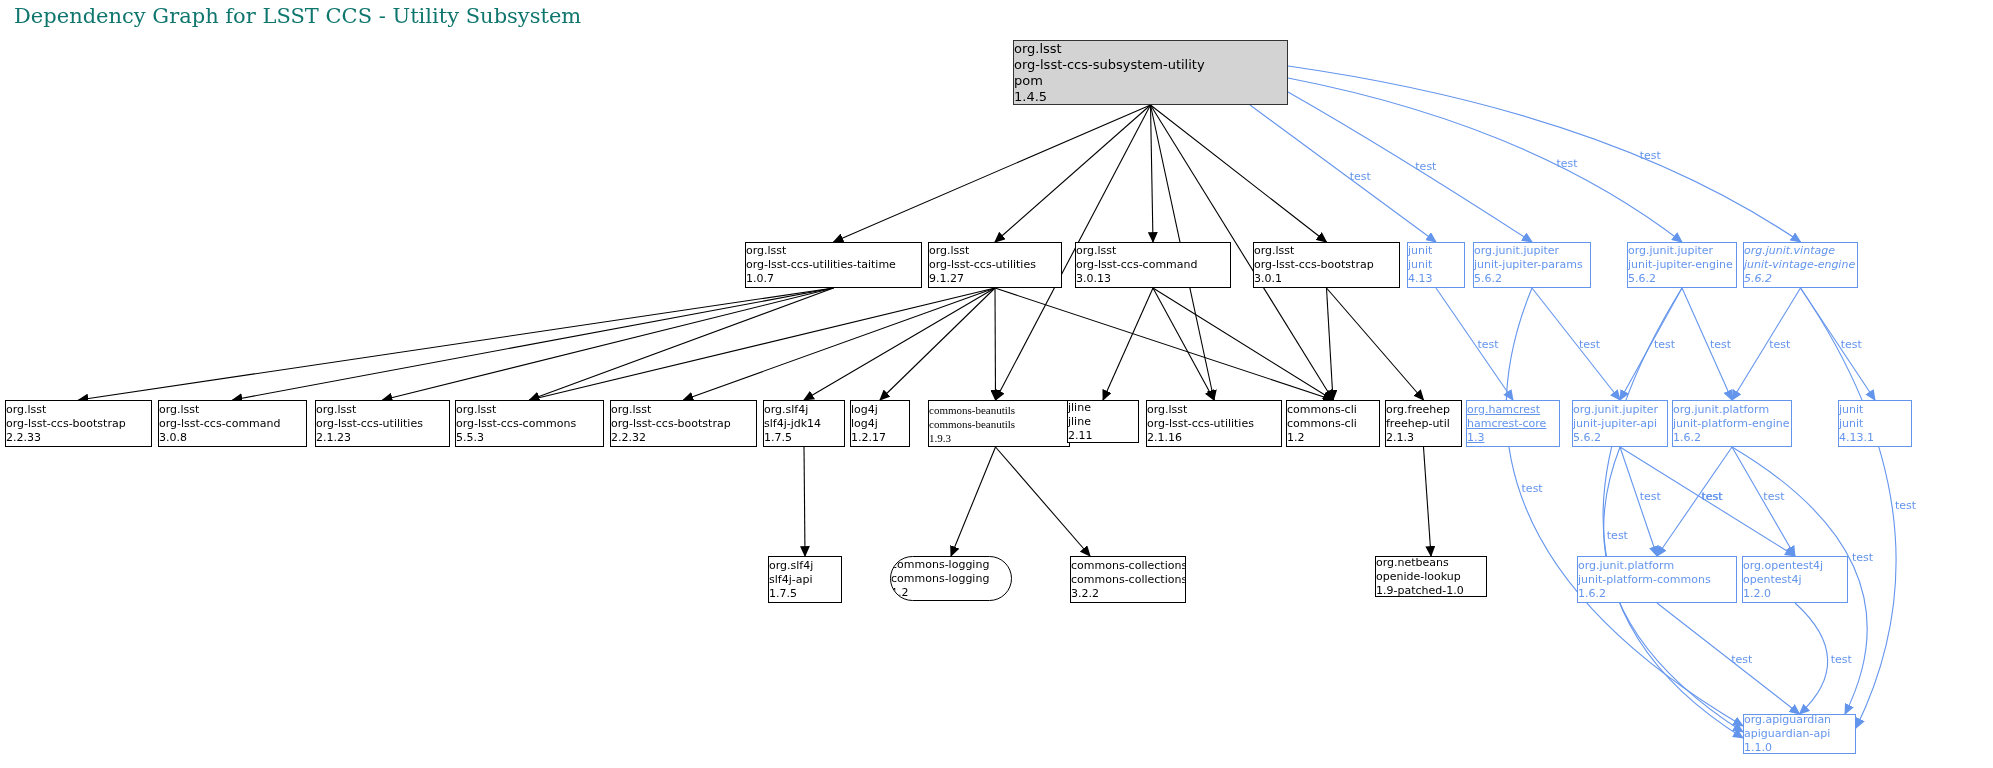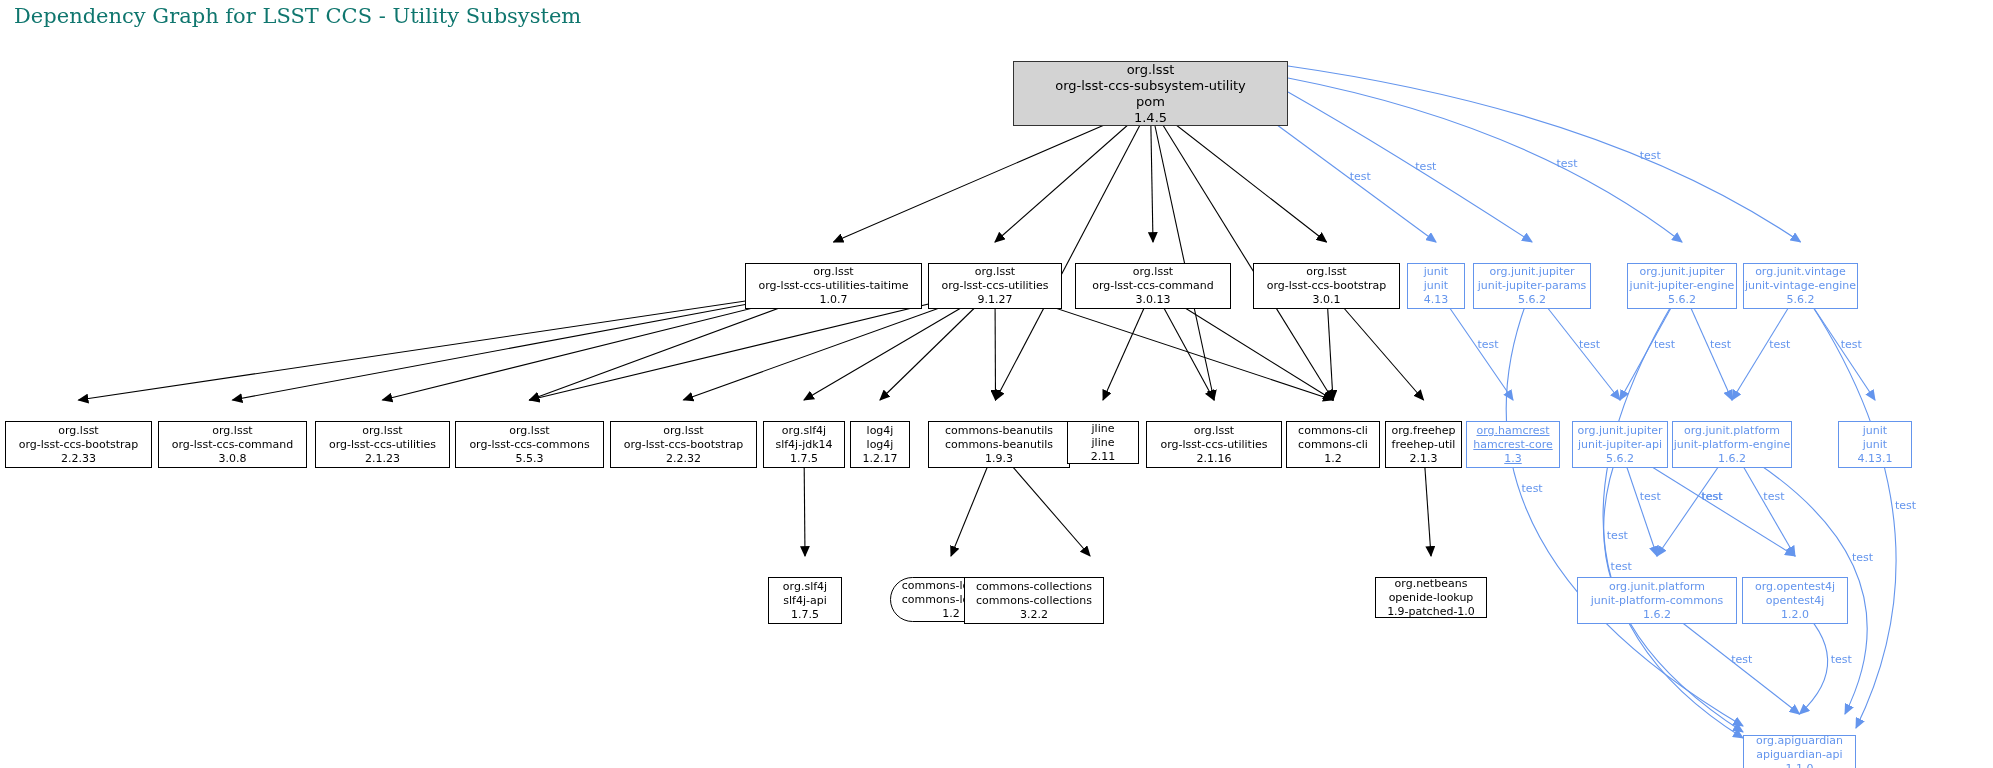"org.lsst" .node { margin-top: 21px -> none; text-align: center -> left }
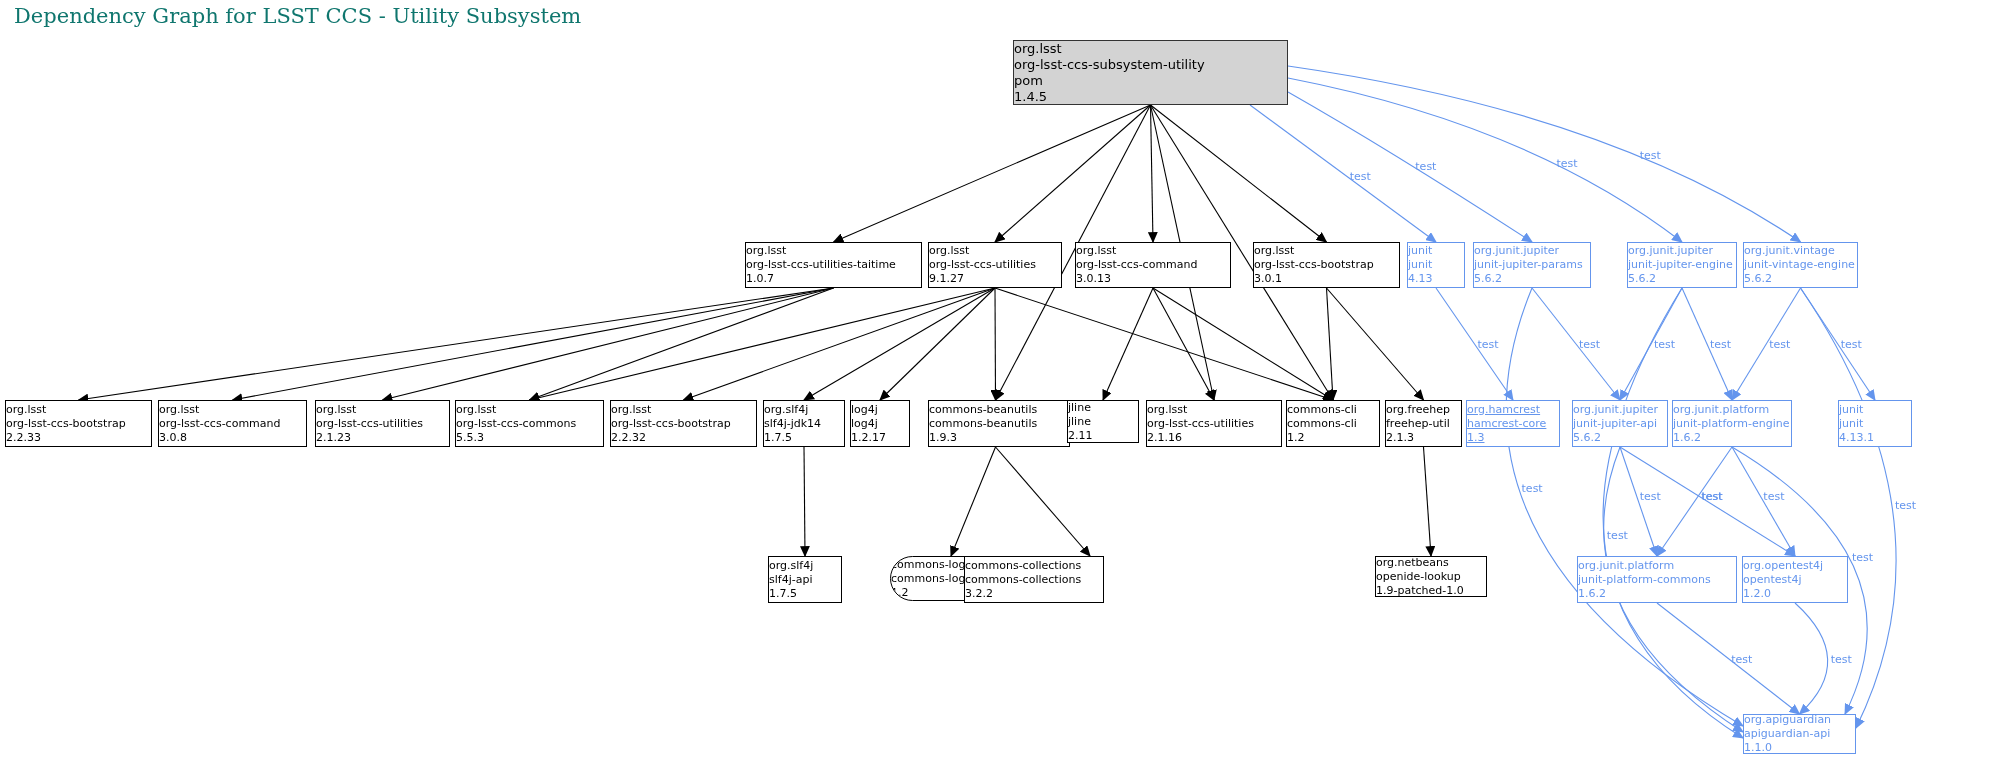"org.junit.vintage" div.node { font-style: none -> italic }
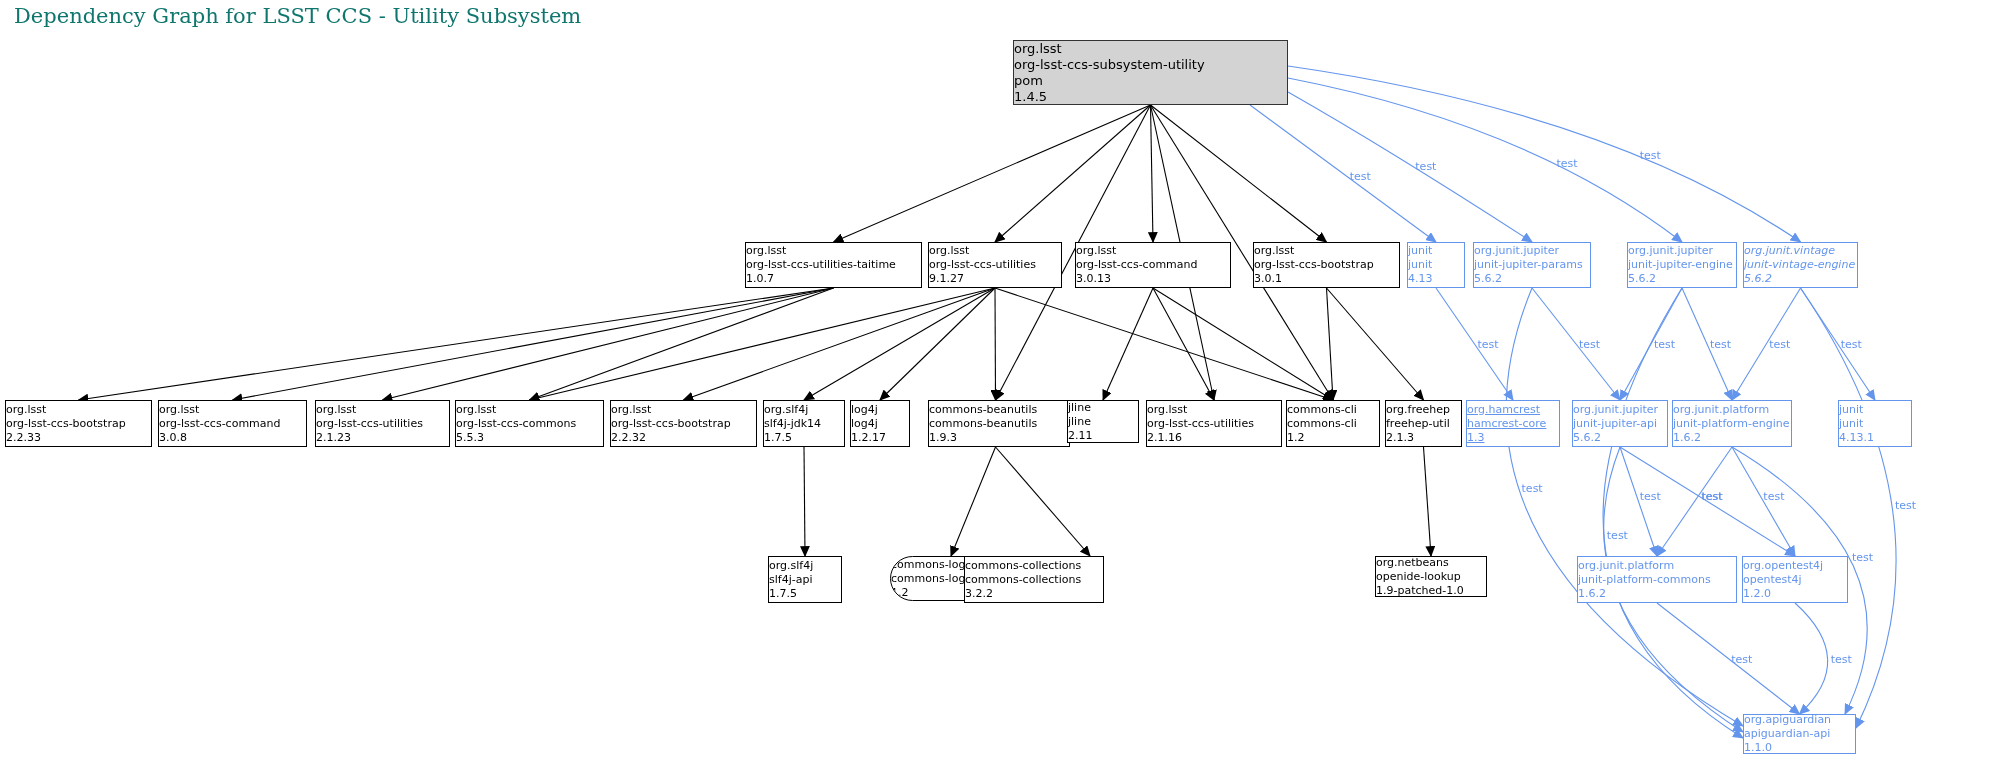"commons-beanutils" div.node { font-family: none -> Liberation Serif, serif }
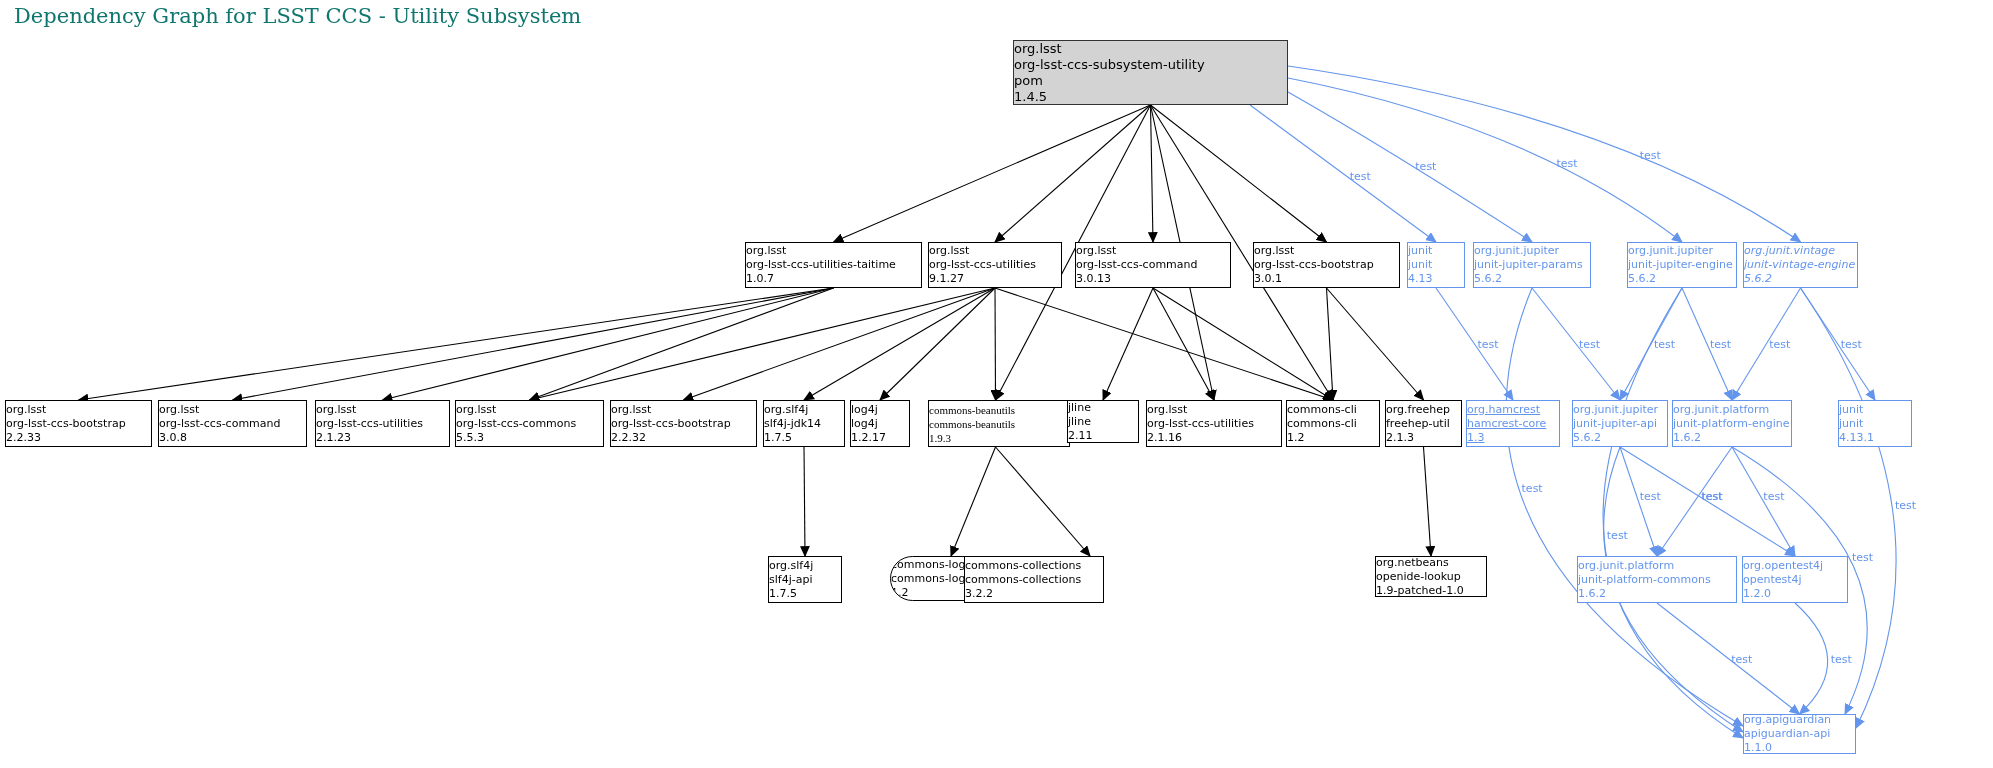"commons-collections" div.node { left: 964px -> 1070px; width: 140px -> 116px }
